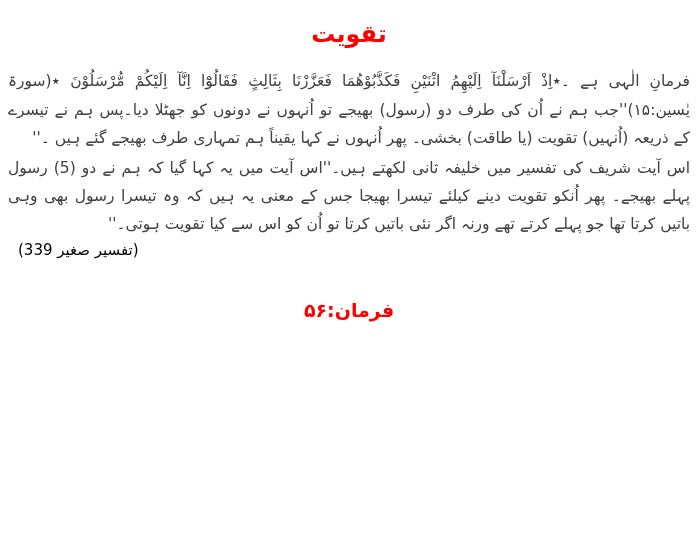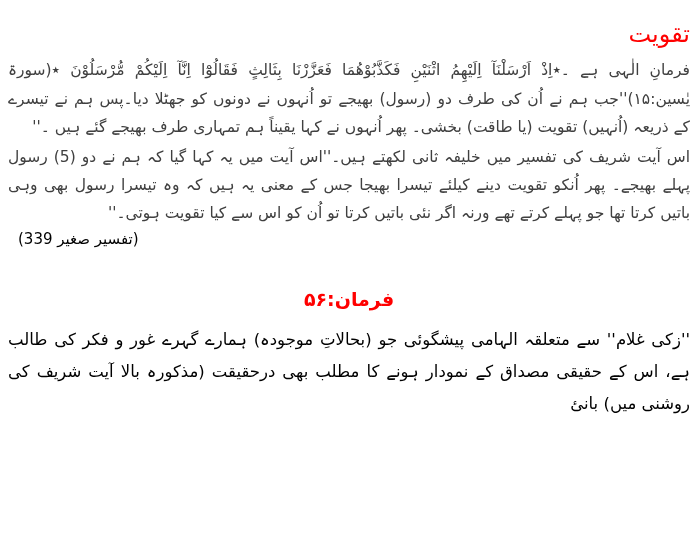"تقویت" .title { font-weight: normal -> bold; margin: 10px 0 8px 0 -> 10px 0 19px 0; text-align: none -> center }
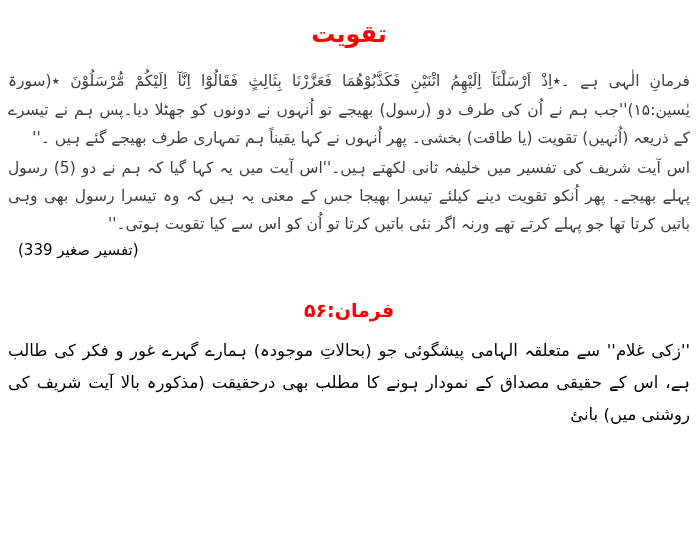"''زکی غلام'' سے متعلقہ الہامی" div.q-body { html: <div>''زکی غلام'' سے متعلقہ الہامی پیشگوئی جو (بحالاتِ موجودہ) ہمارے گہرے غور و فکر کی طالب ہے، اس کے حقیقی مصداق کے نمودار ہونے کا مطلب بھی درحقیقت (مذکورہ بالا آیت شریف کی روشنی میں) بانئ</div> -> none }
